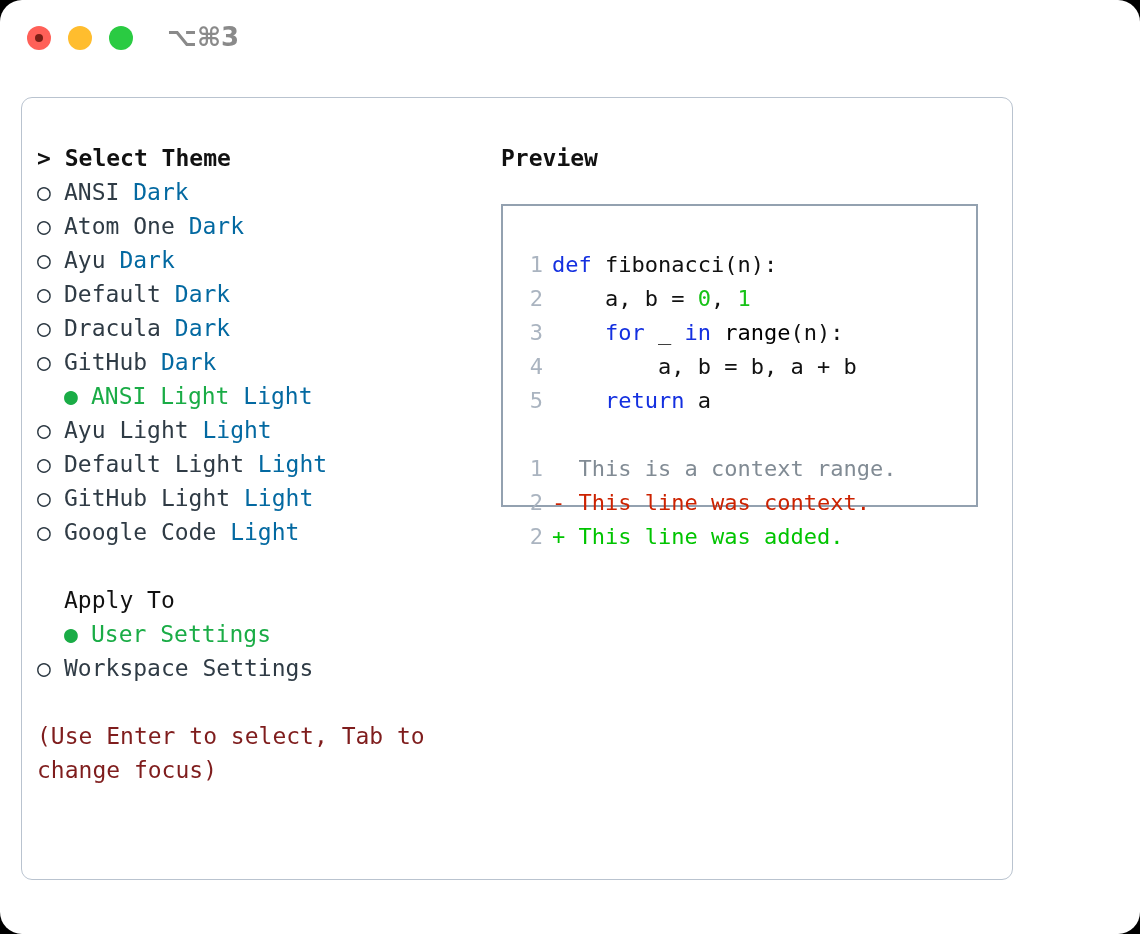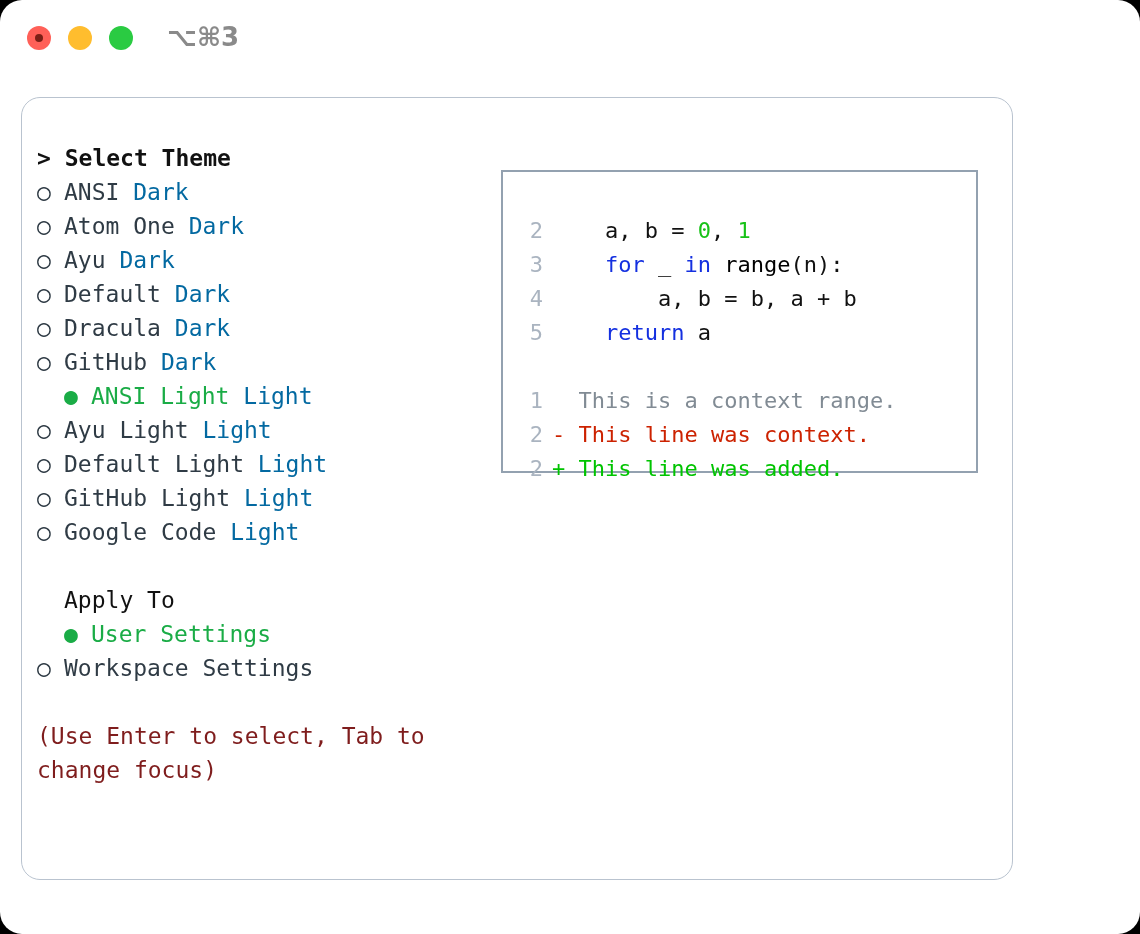"> Select Theme" .card { border-radius: 19px -> 11px }
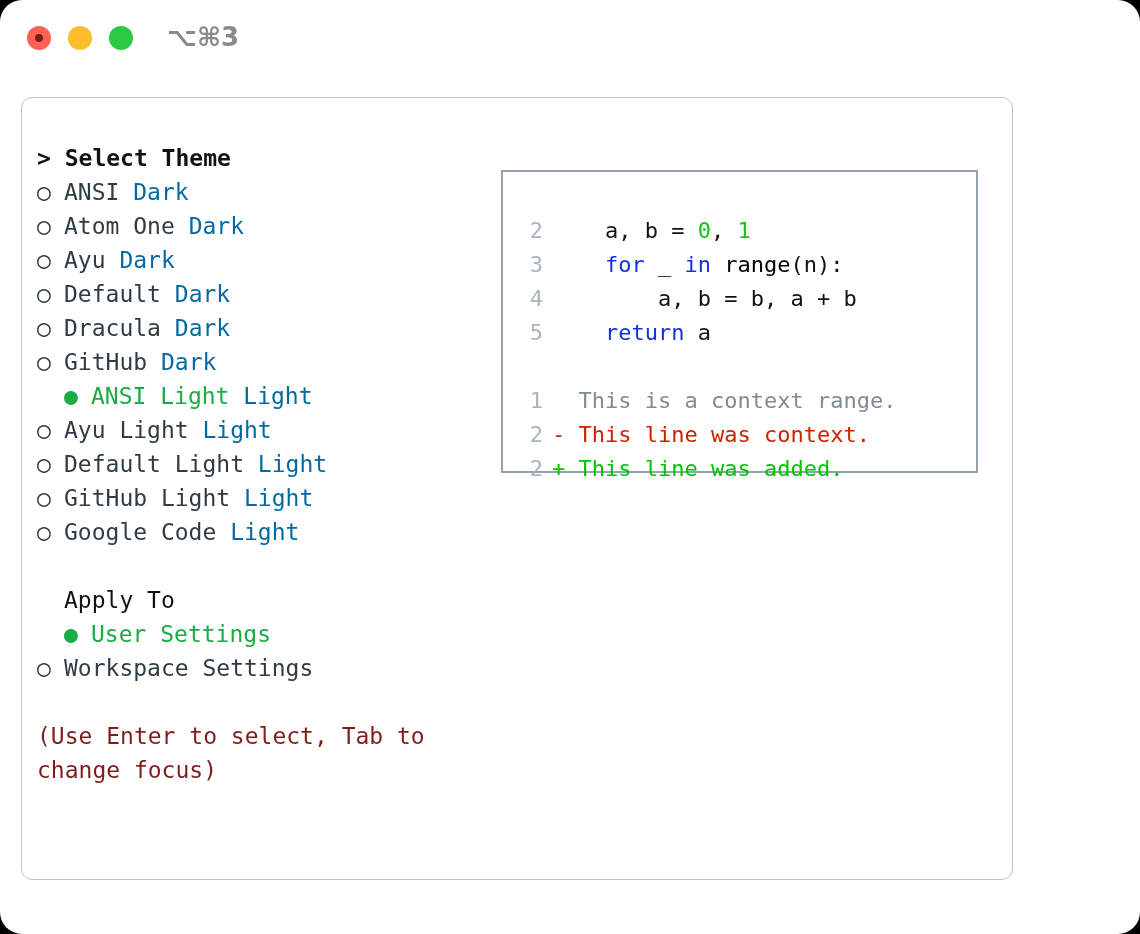"Preview" div.preview-title { html: none -> <div>Preview</div> }
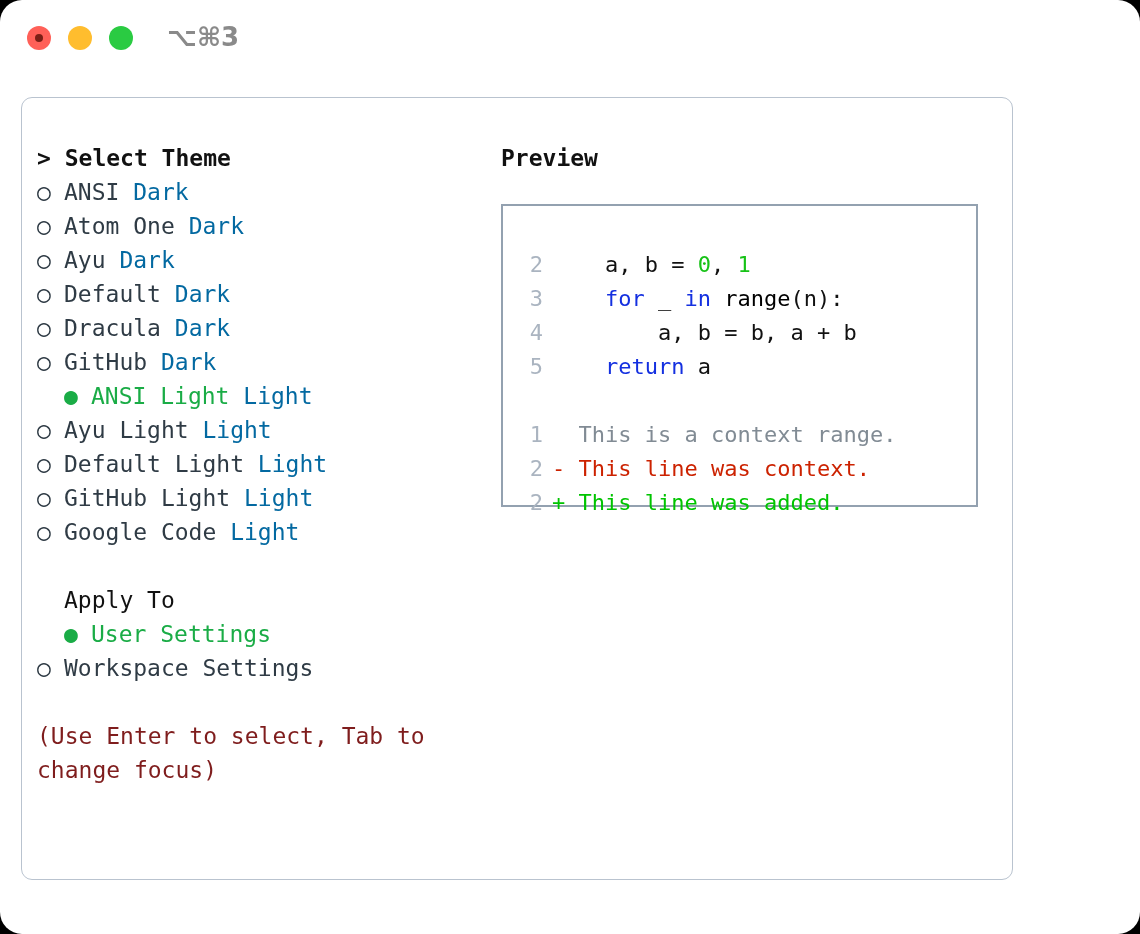"1 def fibonacci(n):" div.code-line { html: none -> <div><span>1</span><span>def </span><span>fibonacci(n):</span></div> }
